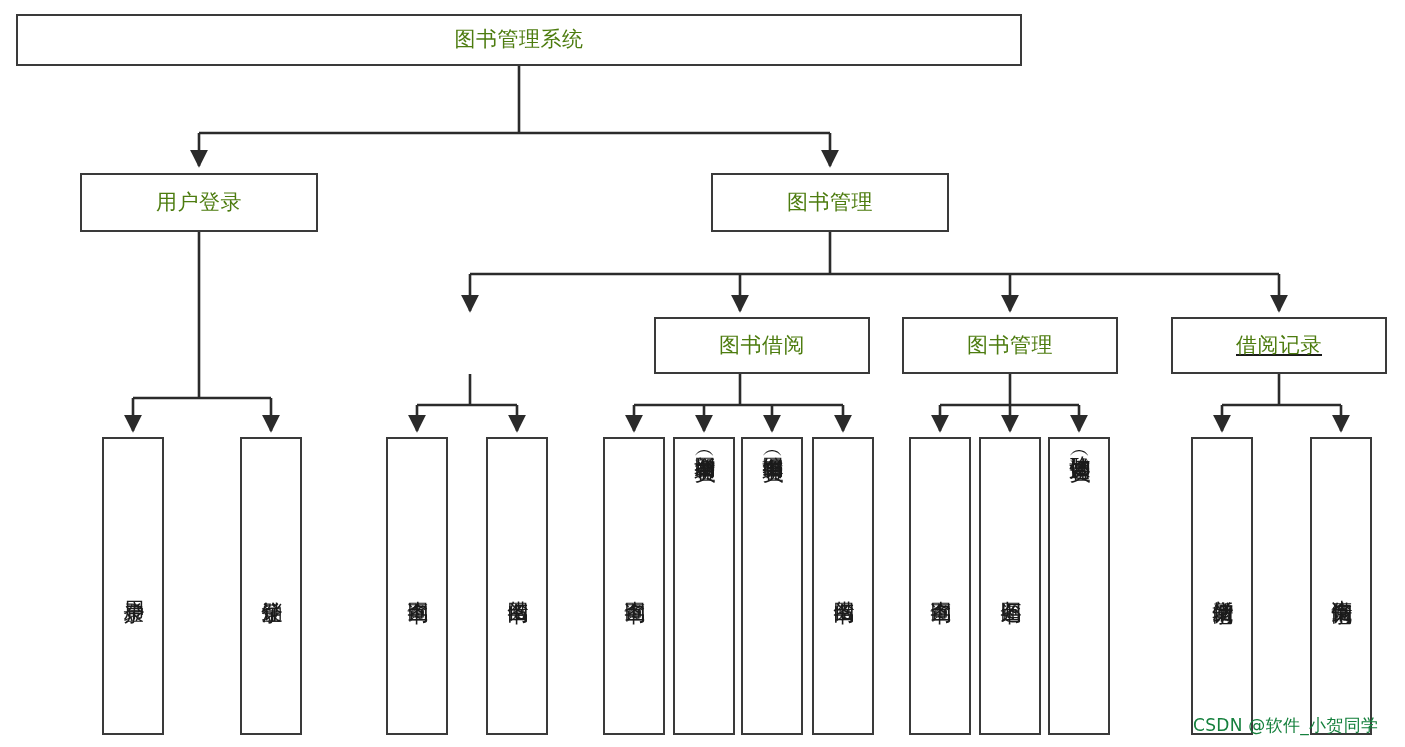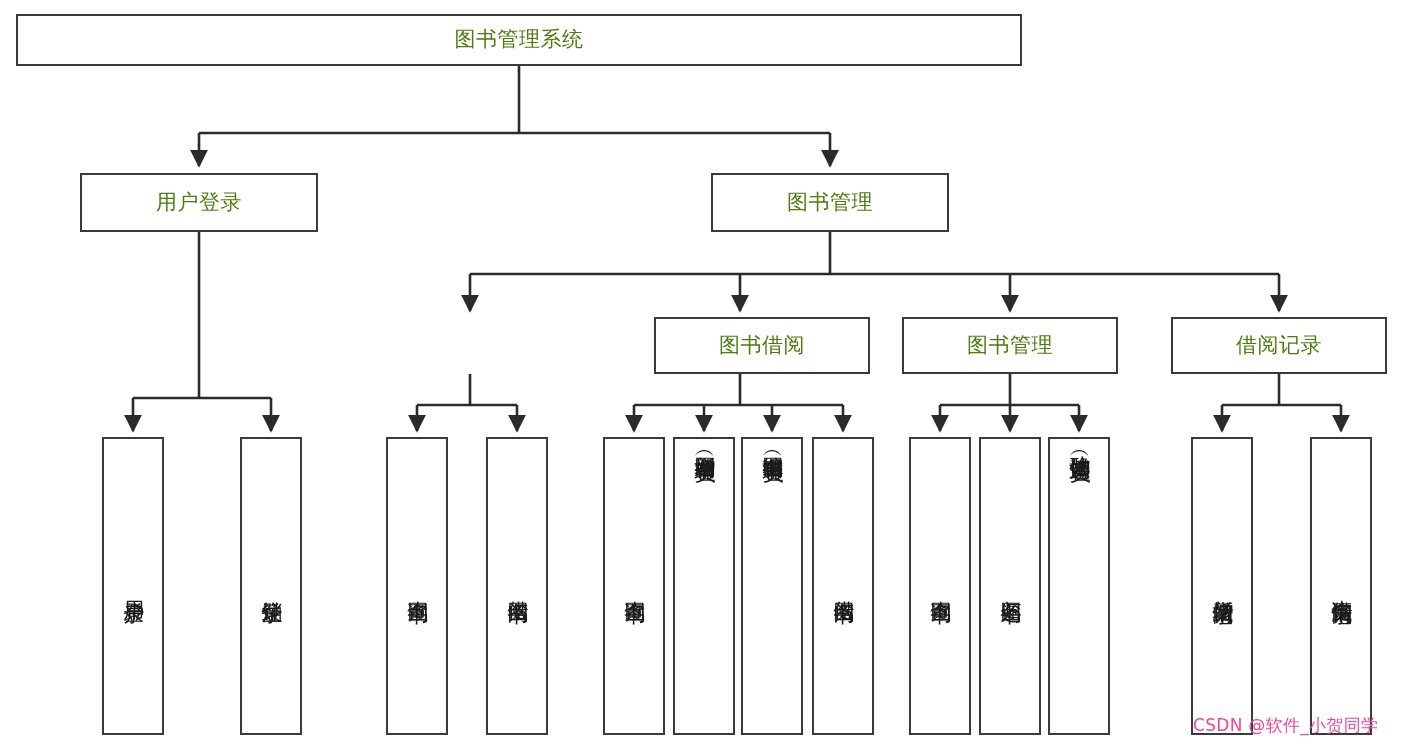"借阅记录" div.node { text-decoration: none -> underline }
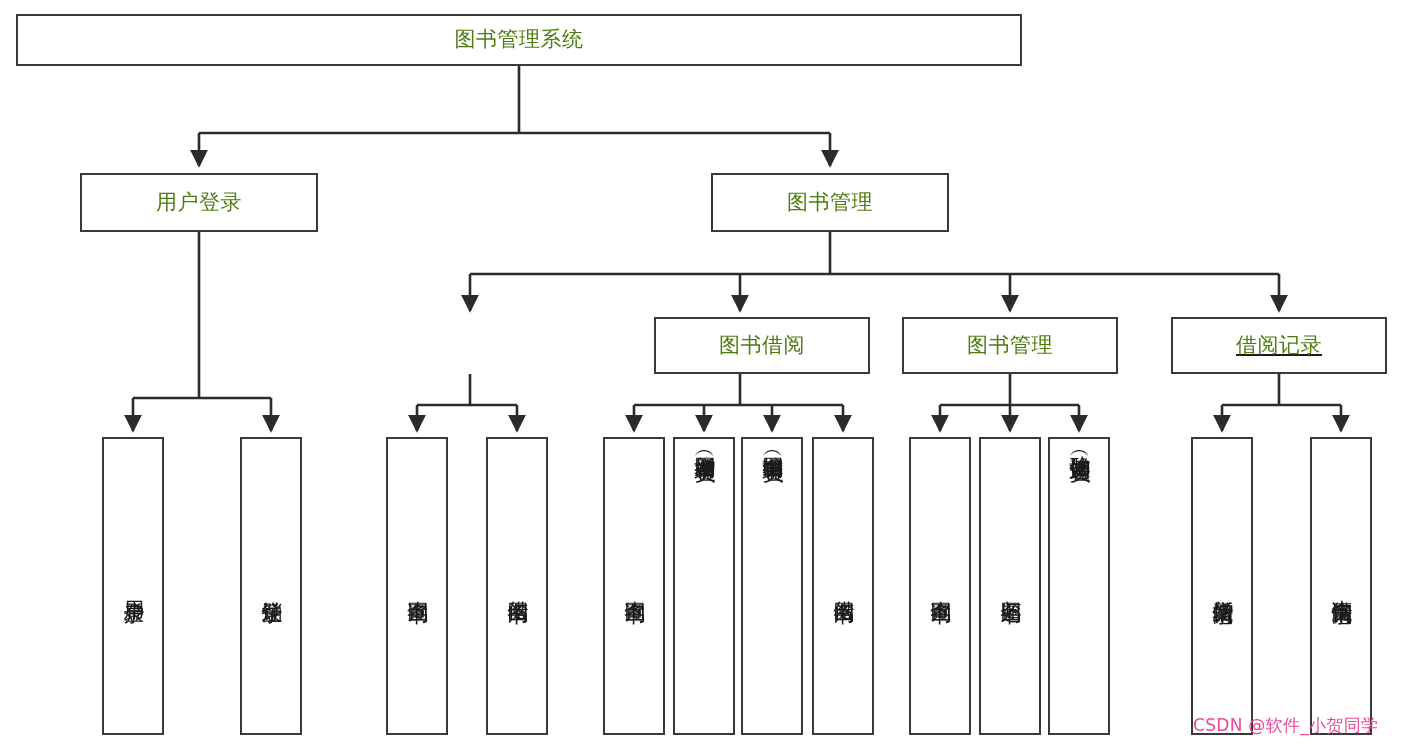"CSDN @软件_小贺同学" .watermark { color: #ec4899 -> #15803d }
